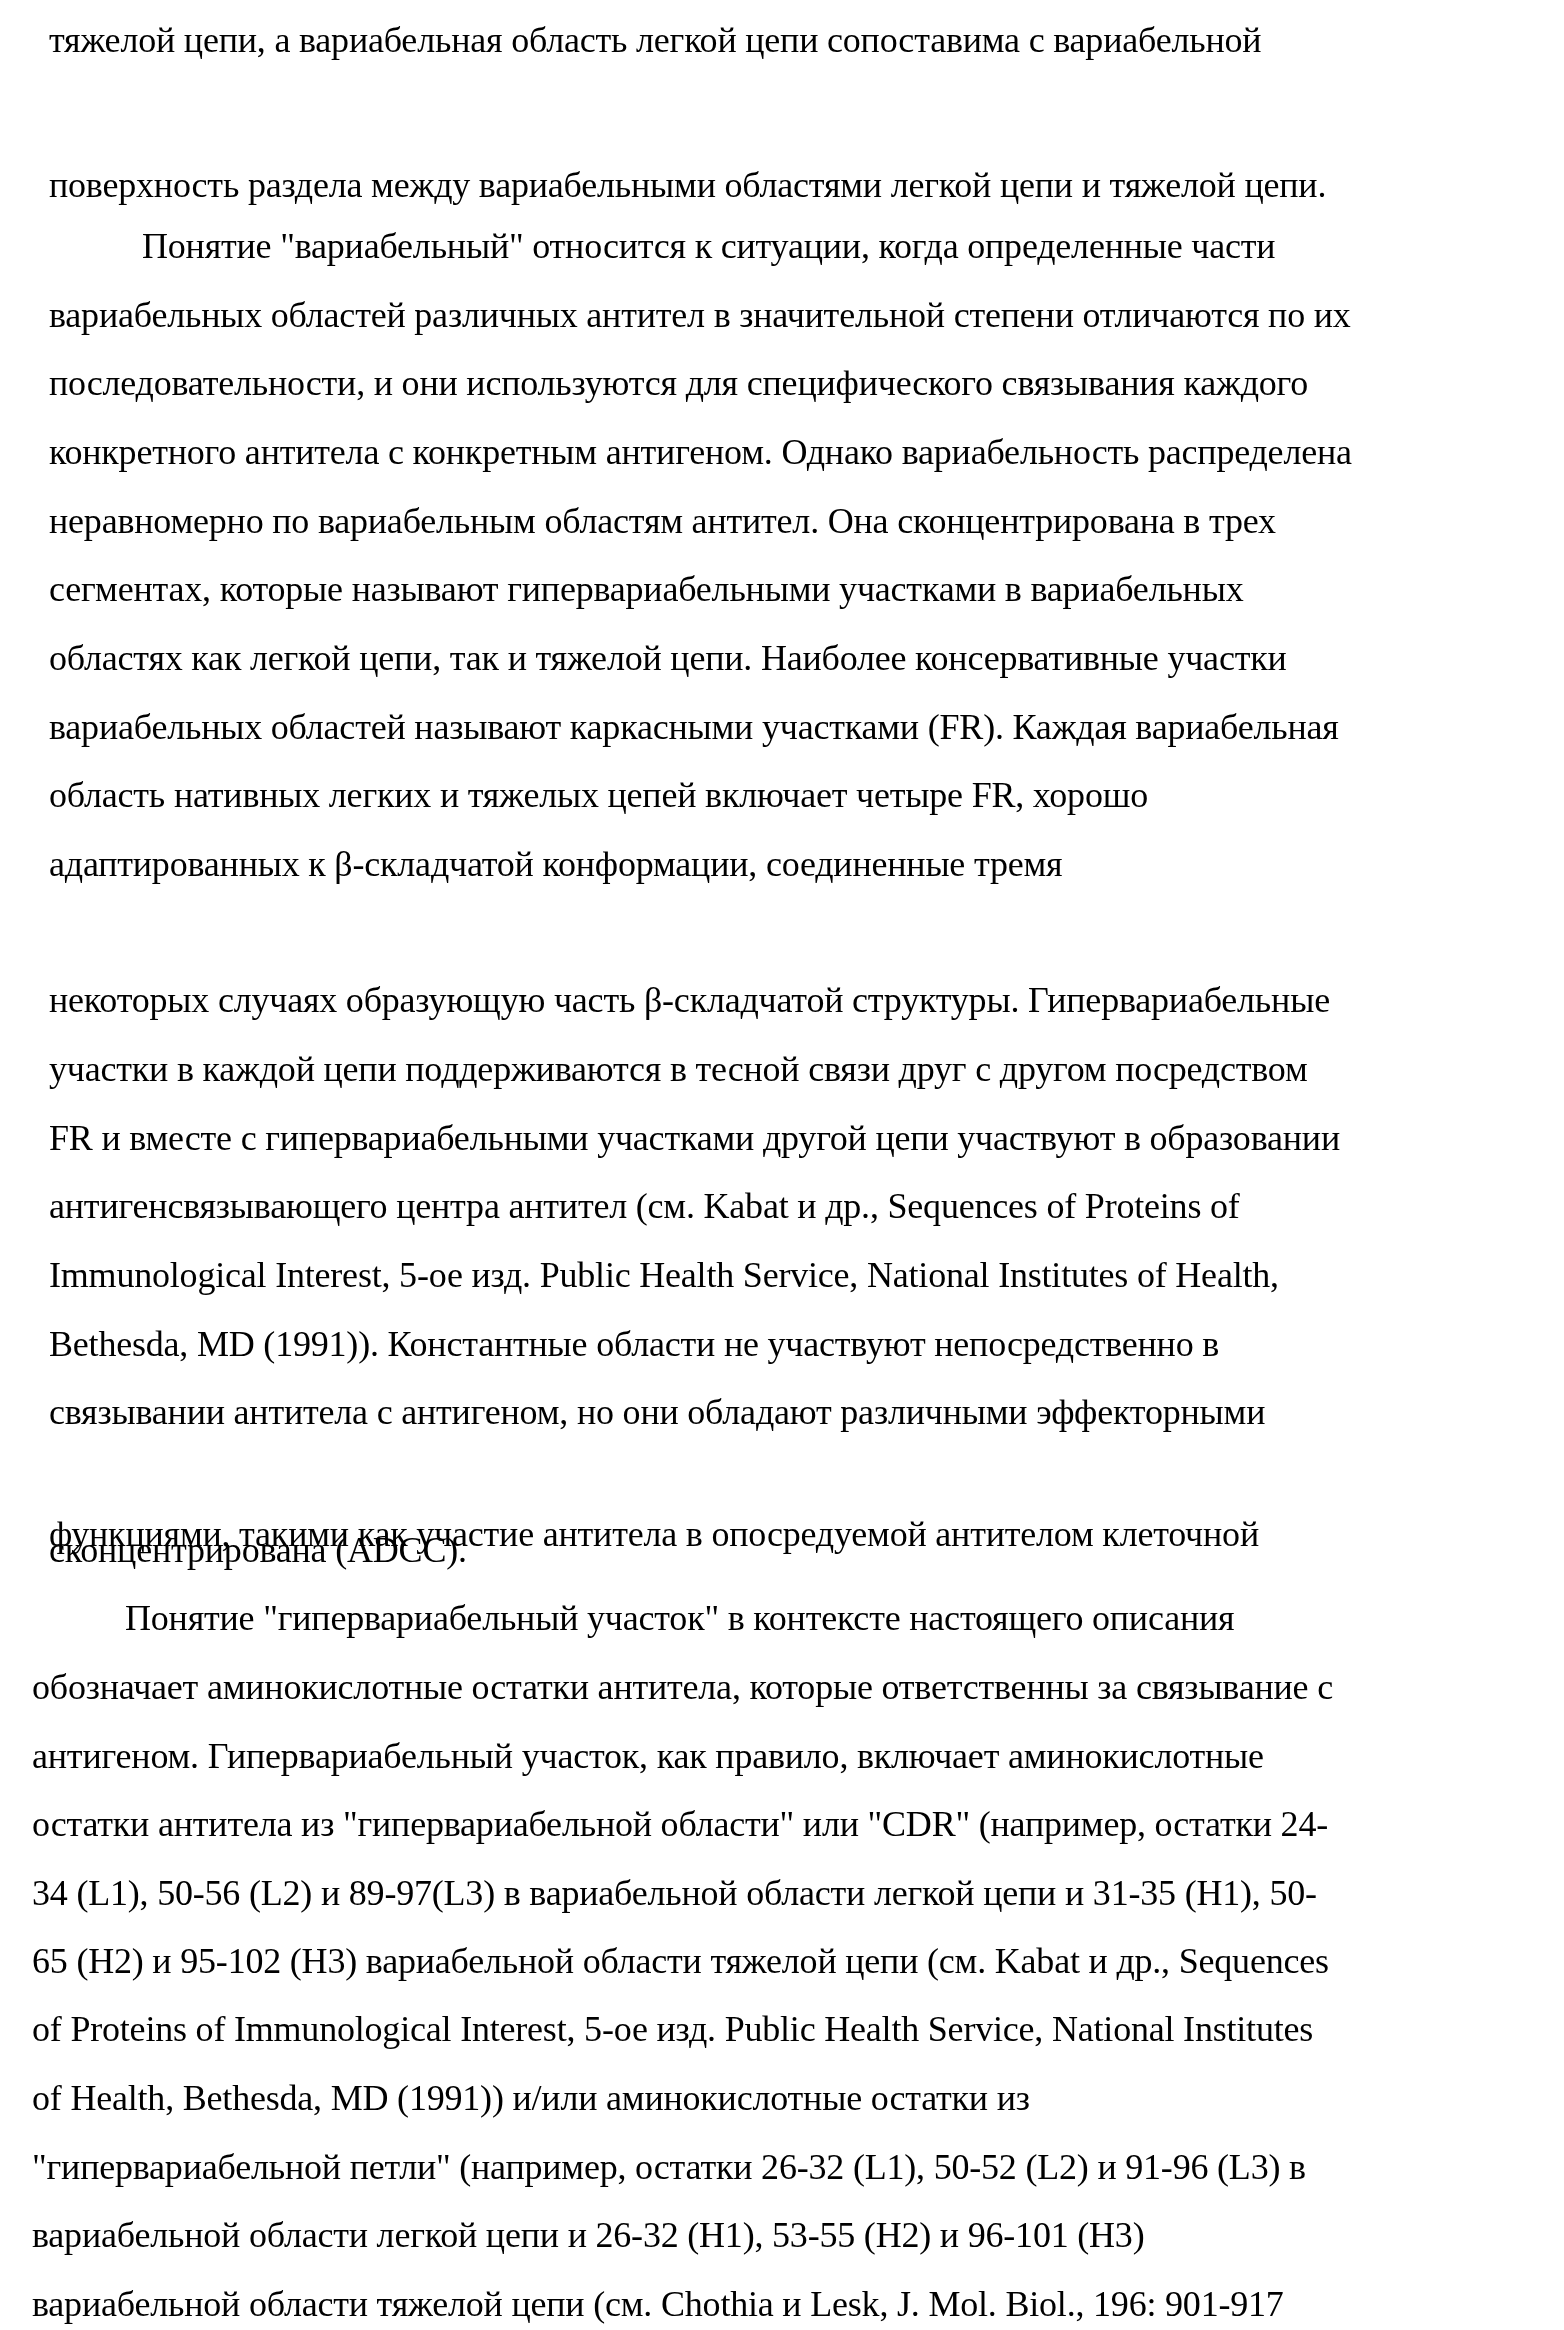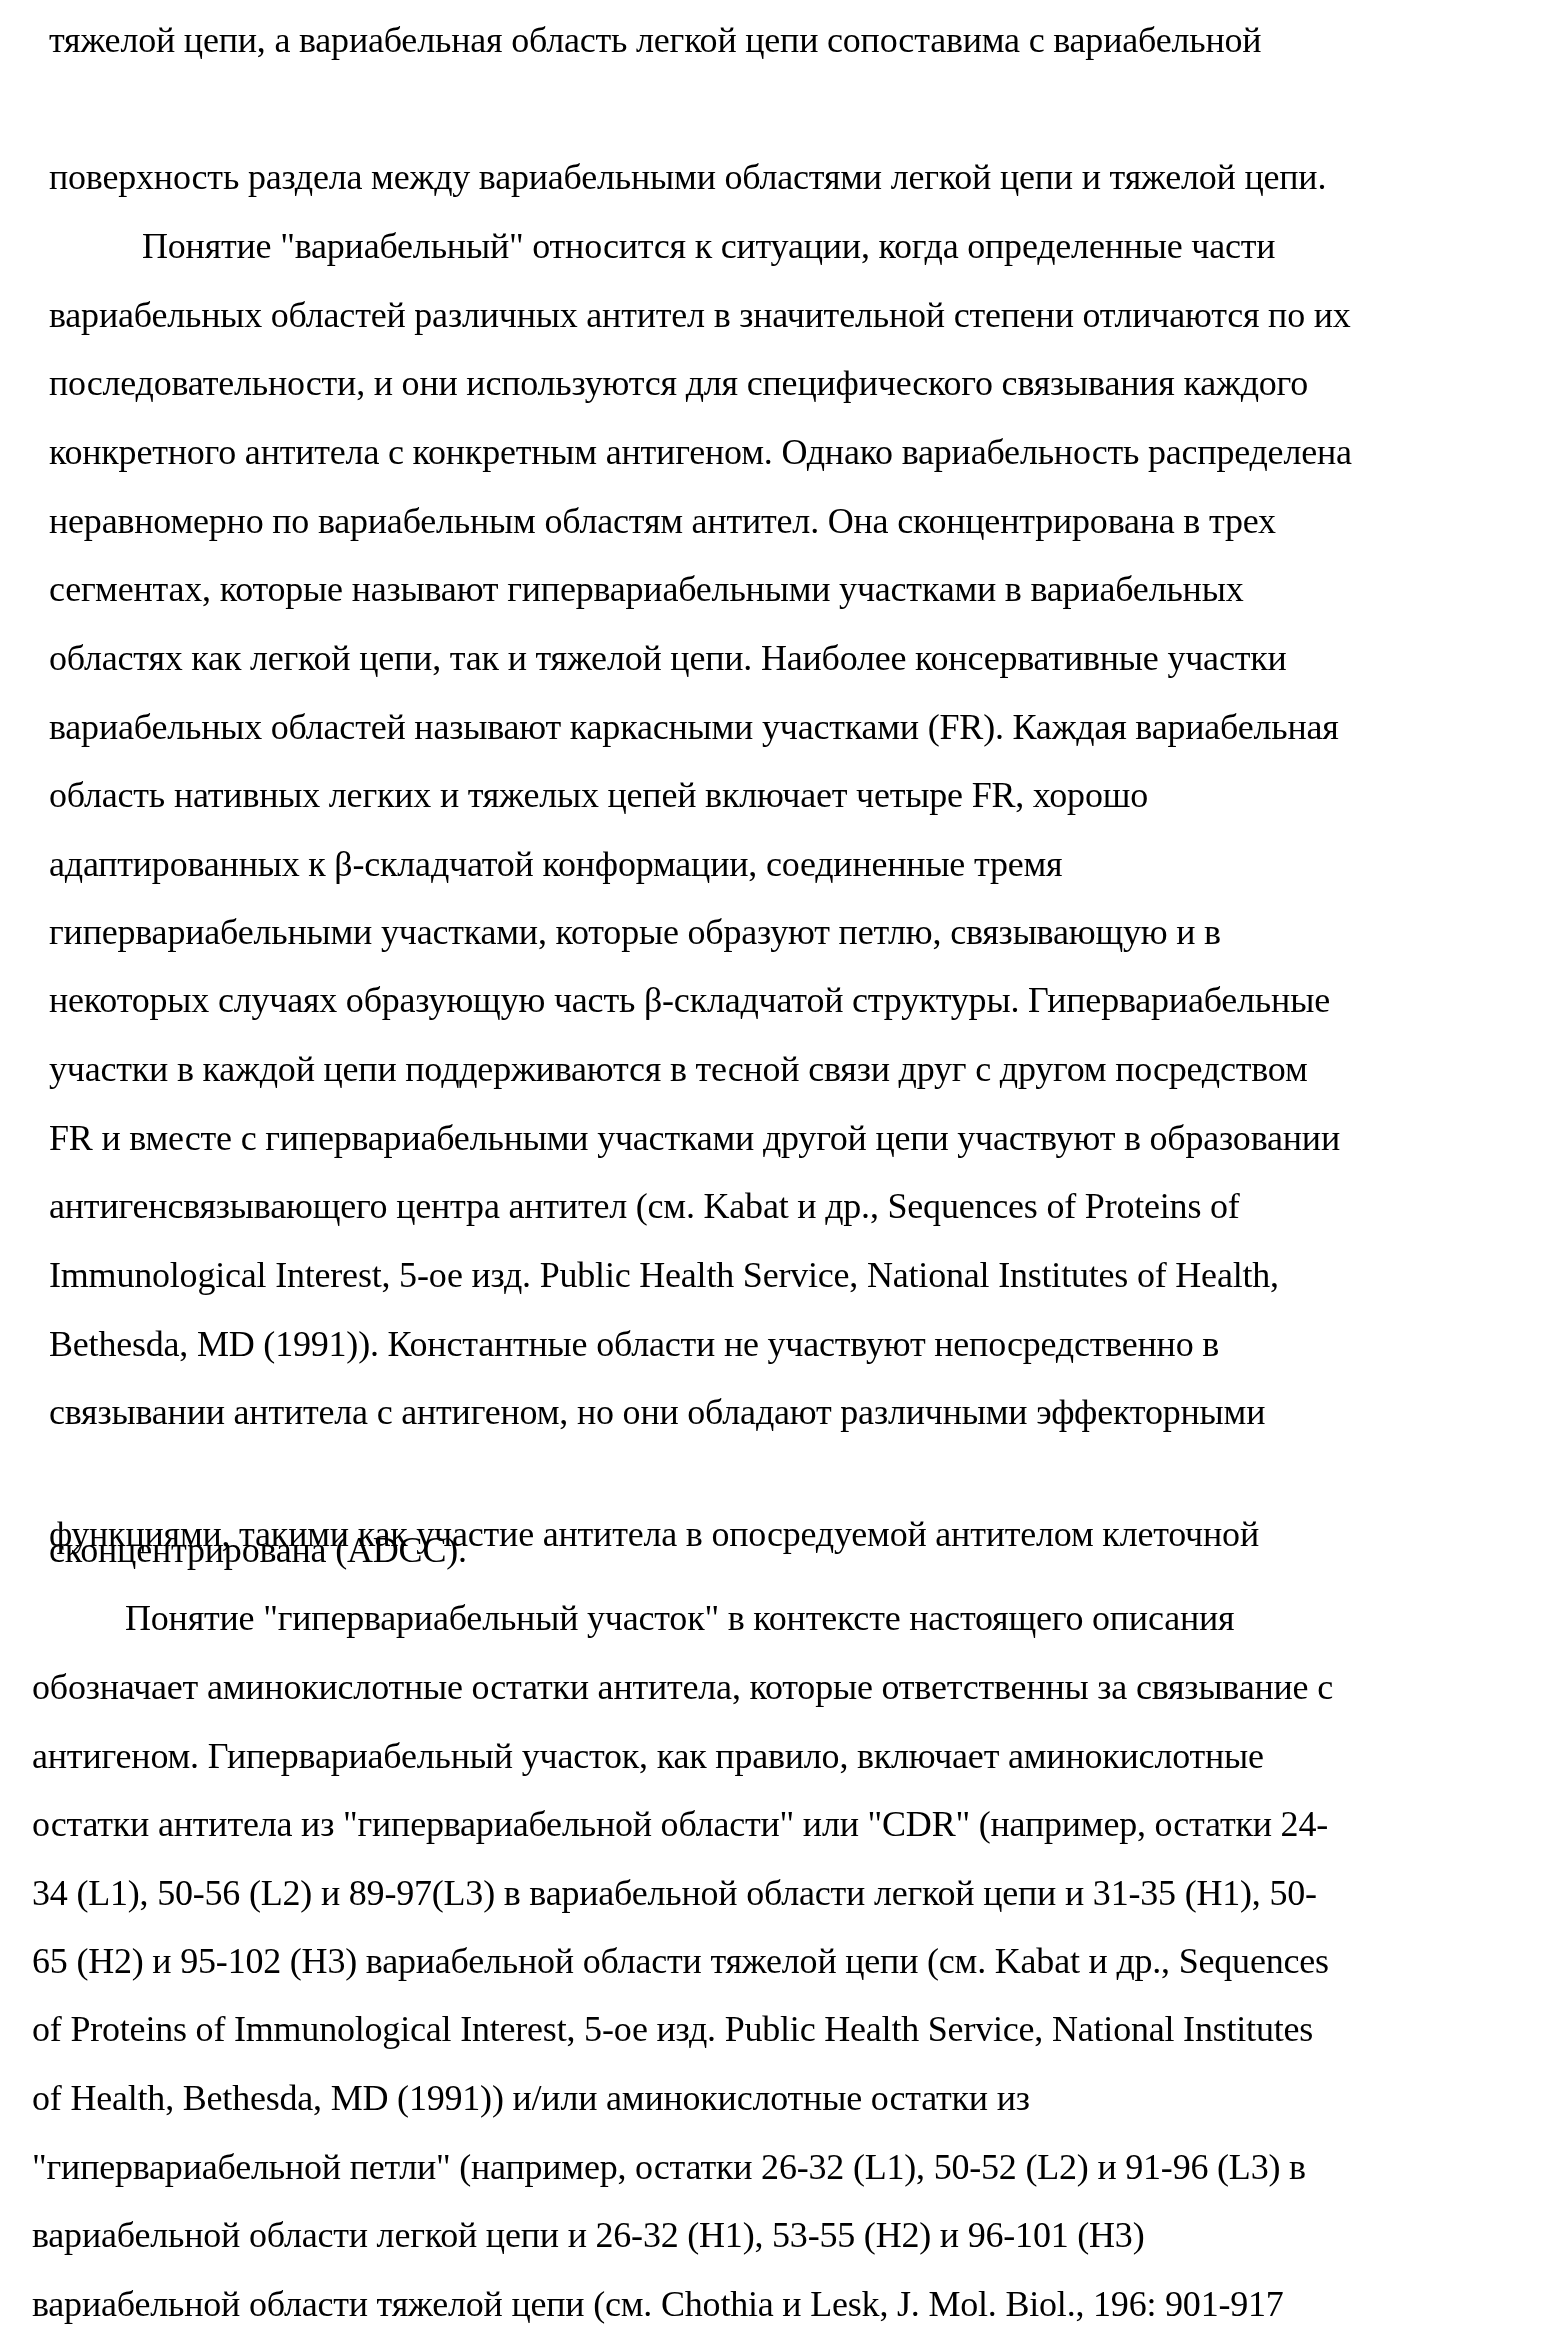"поверхность раздела между вариабельными" div.line { top: 143px -> 151px }
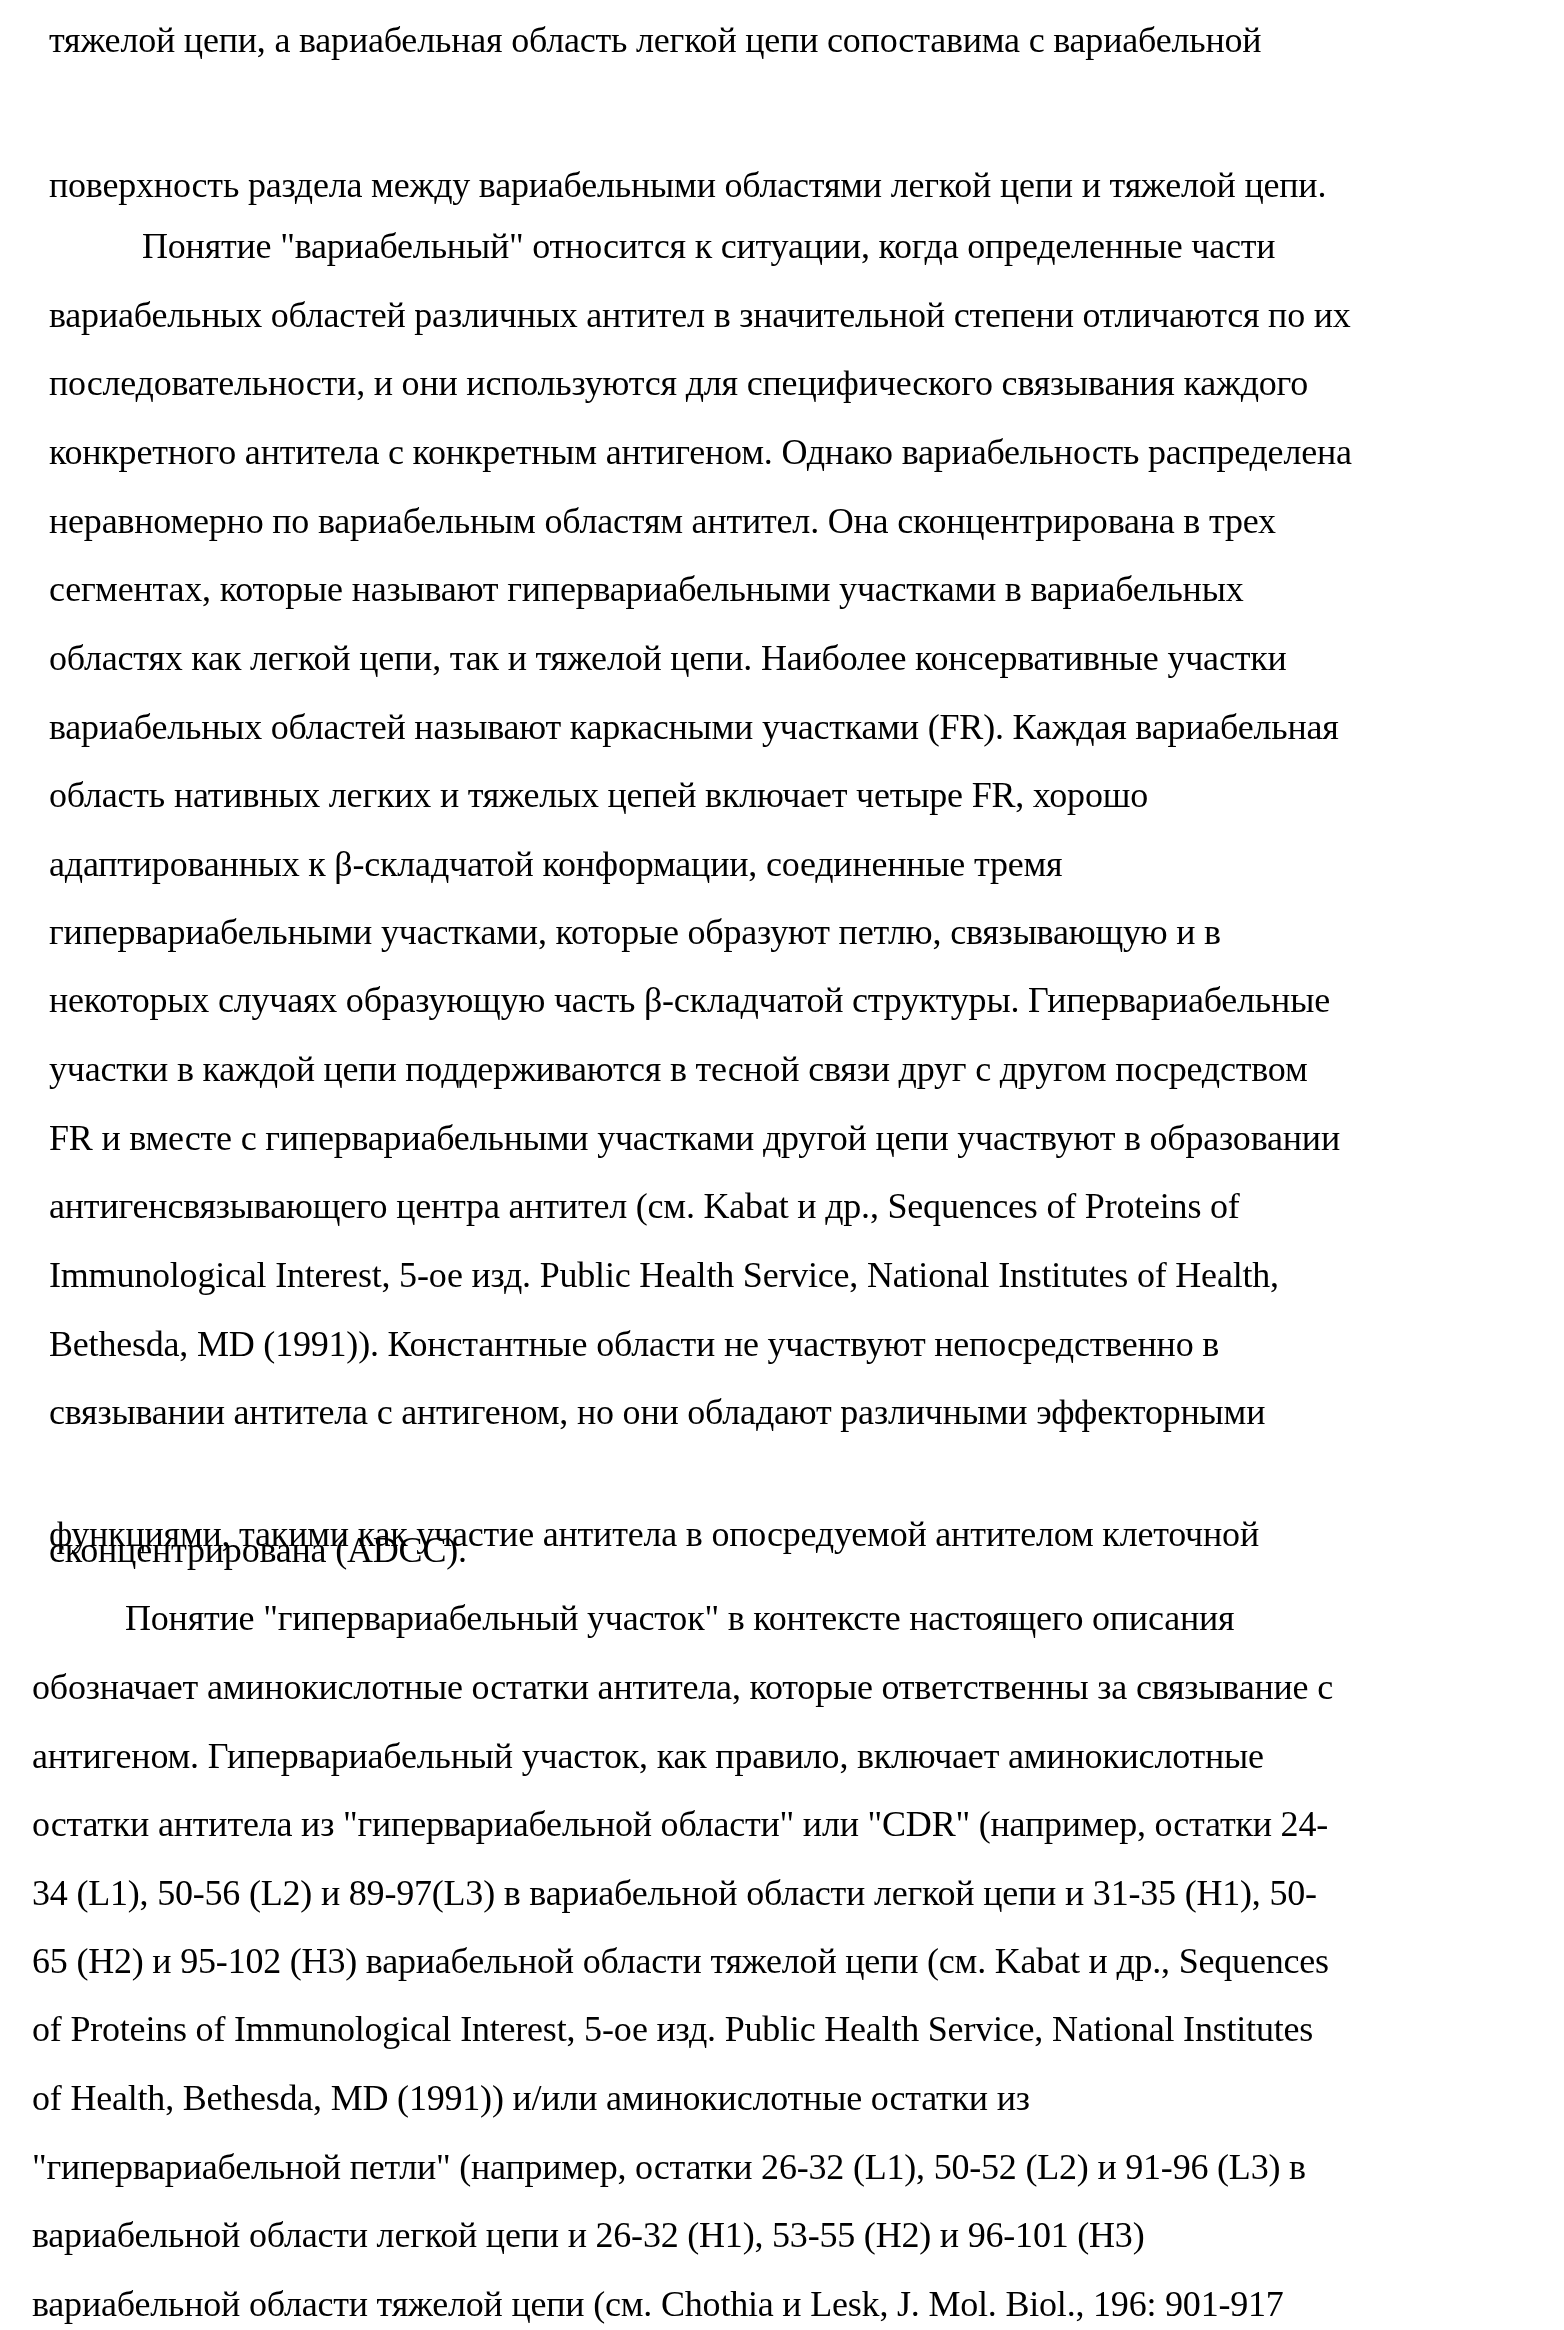"гипервариабельными участками, которые" div.line { html: <div>гипервариабельными участками, которые образуют петлю, связывающую и в</div> -> none }
